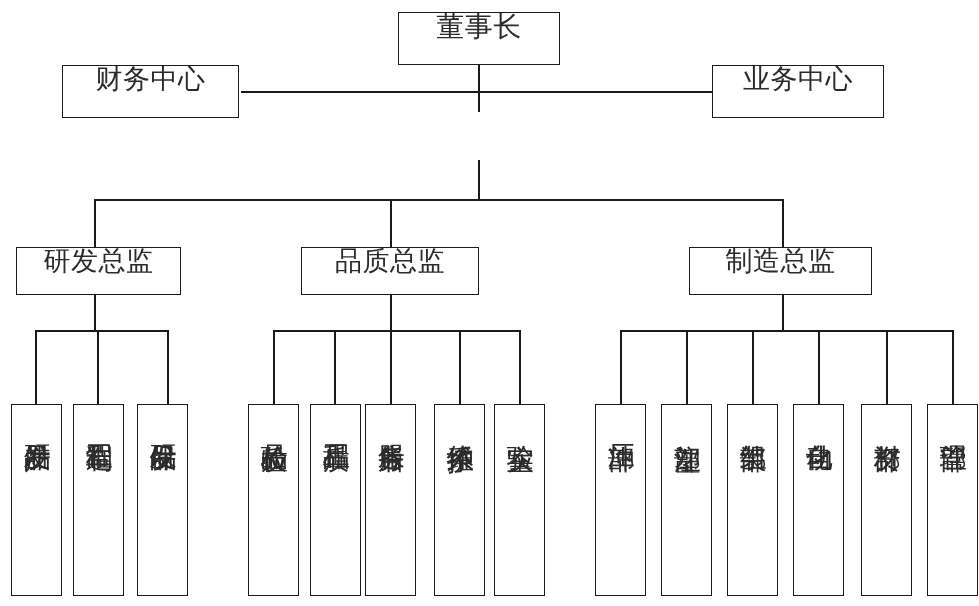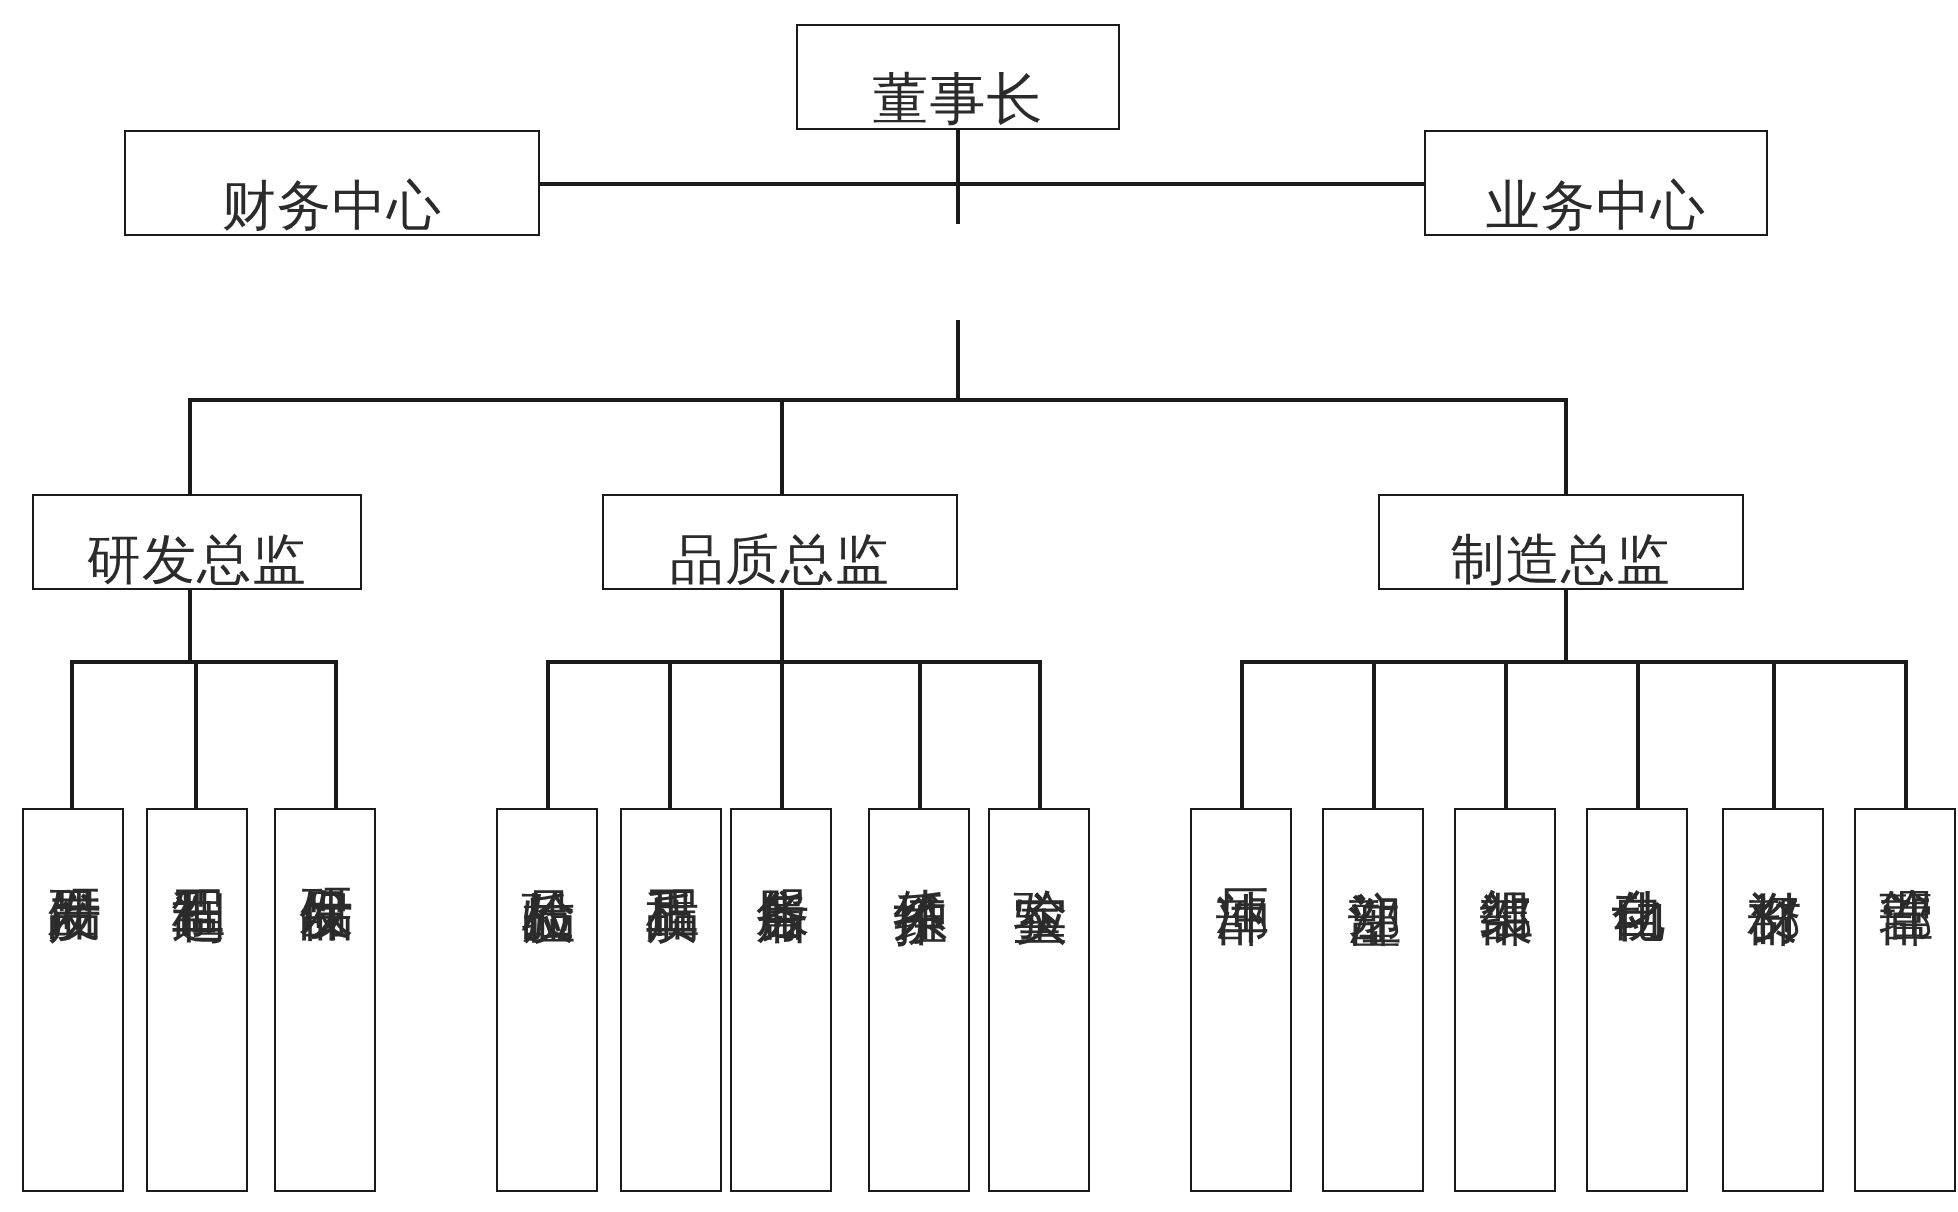"董事长" .node { align-items: flex-end -> flex-start }
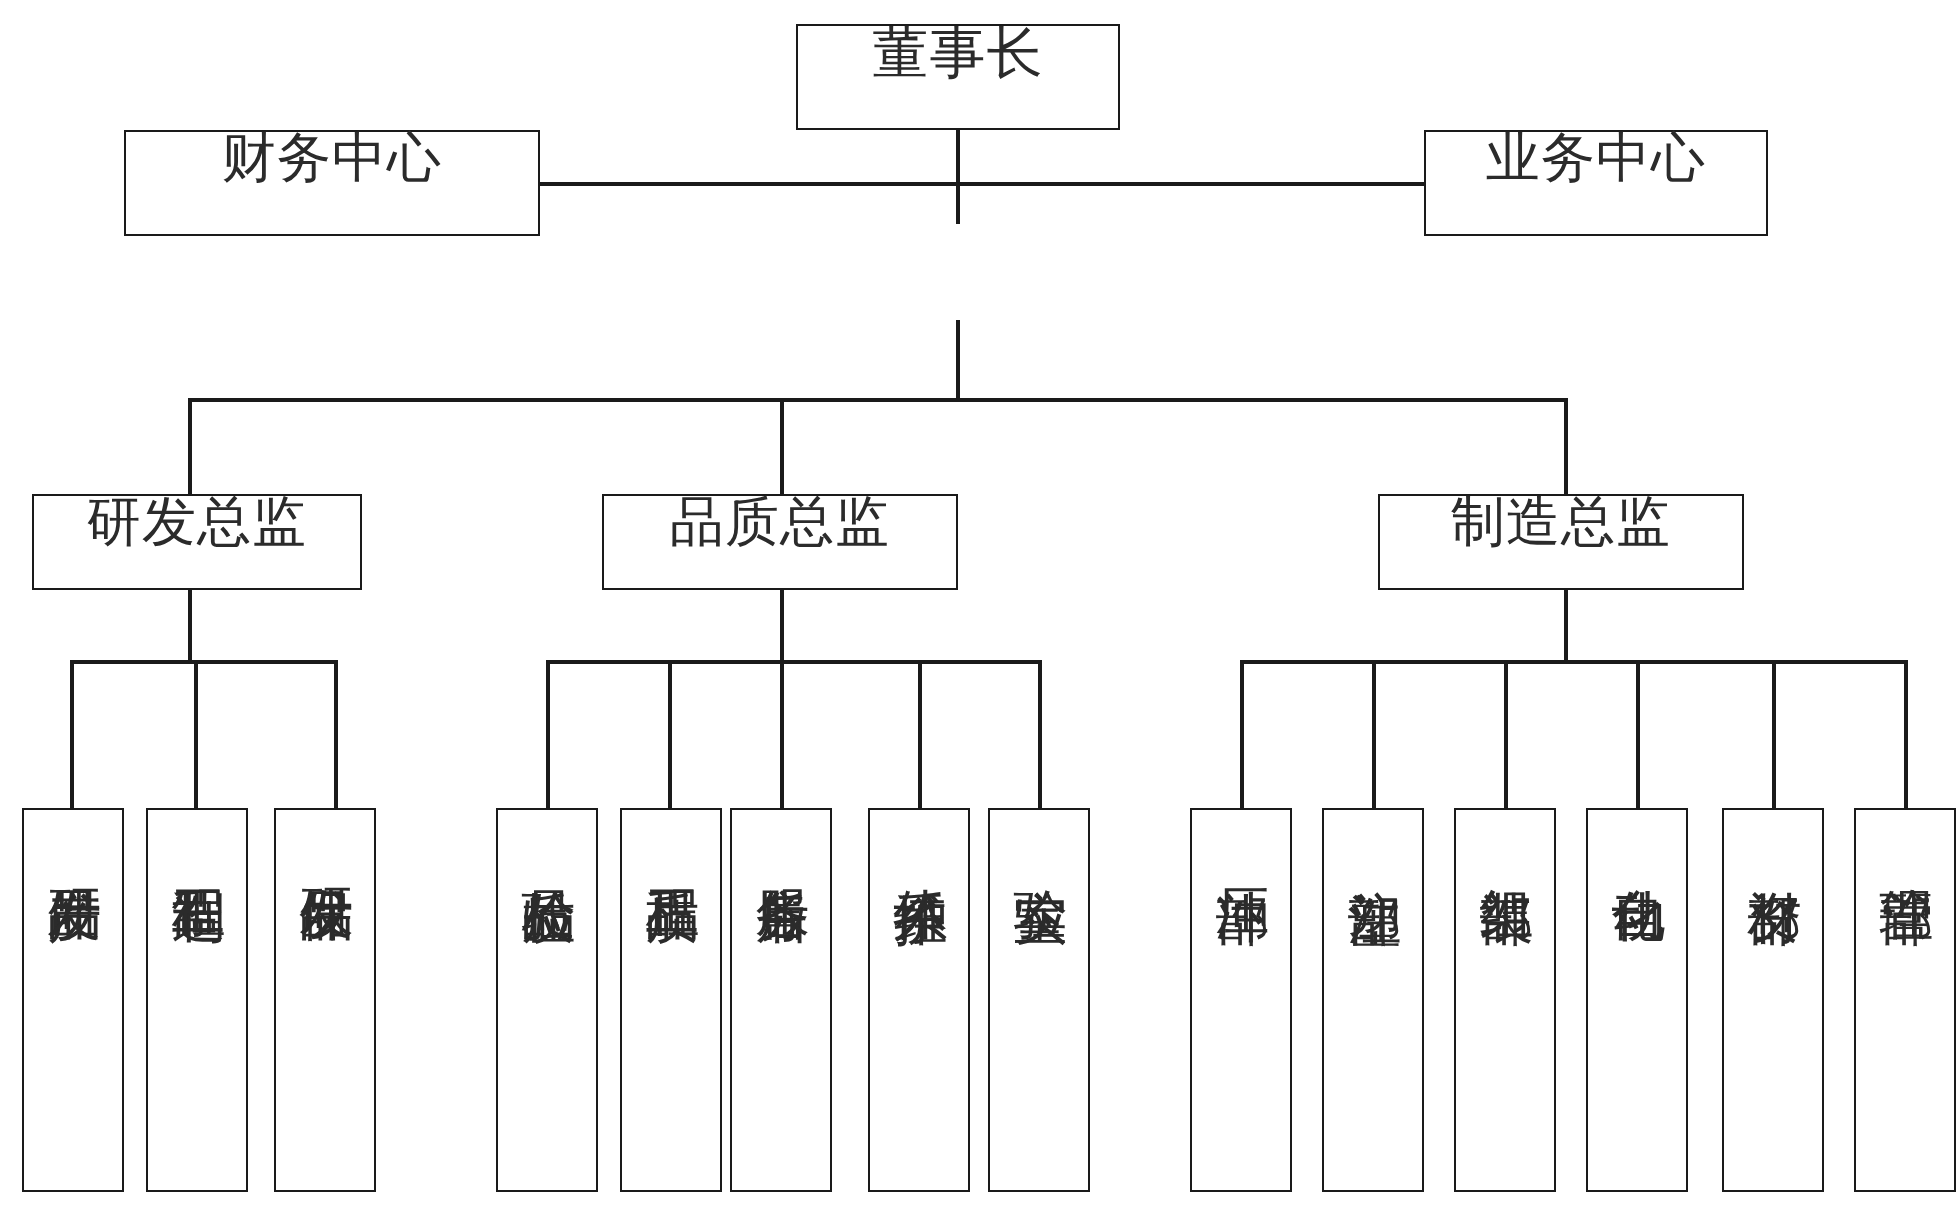"财务中心" div.node { width: 208px -> 177px }
